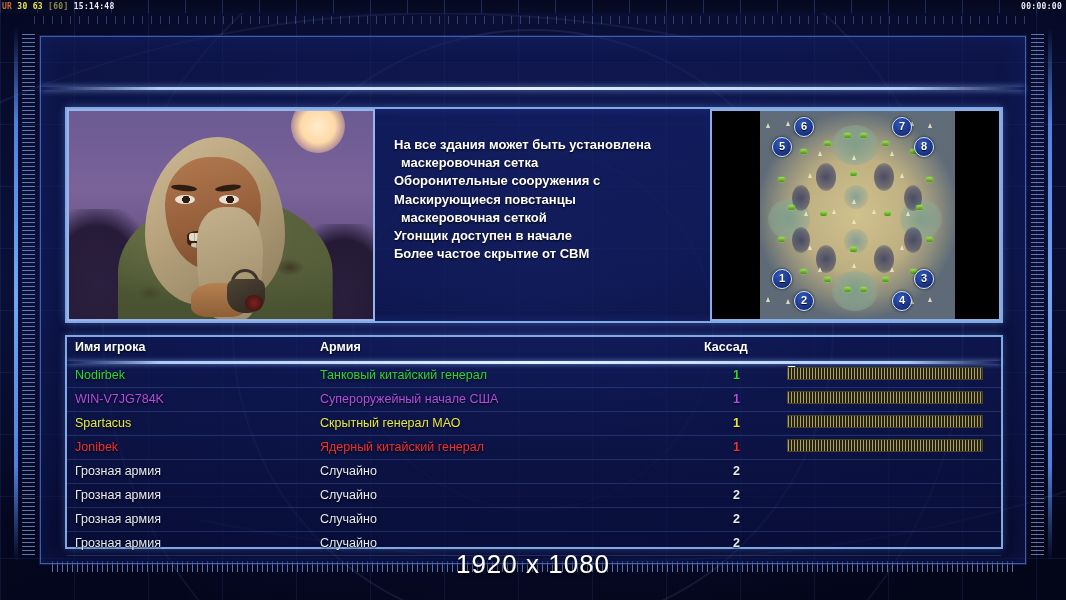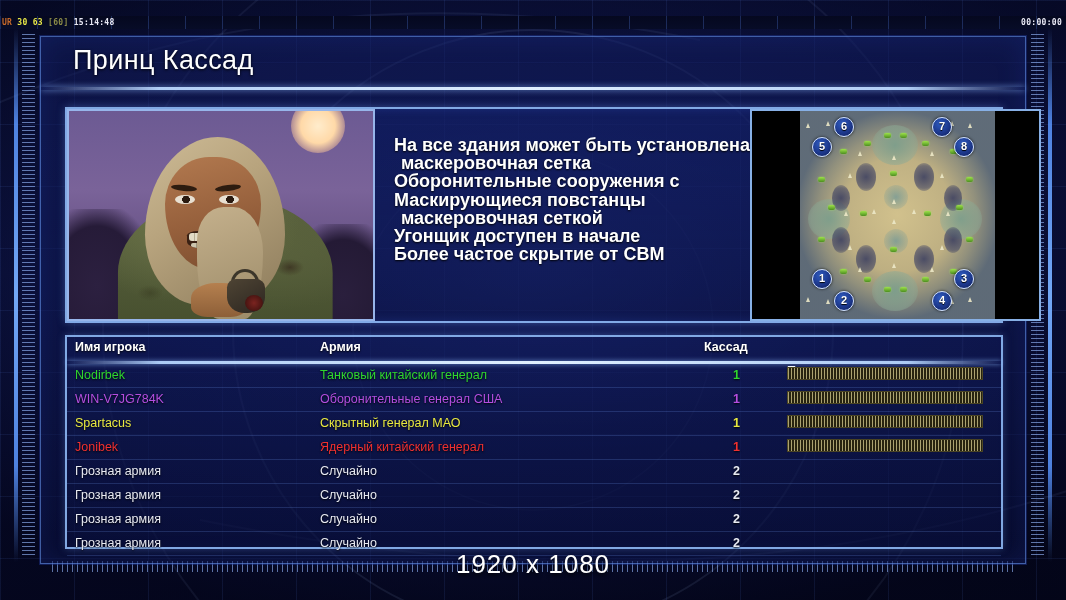"UR 30 63 [60] 15:14:48" #topbar { top: 16px -> 0 }
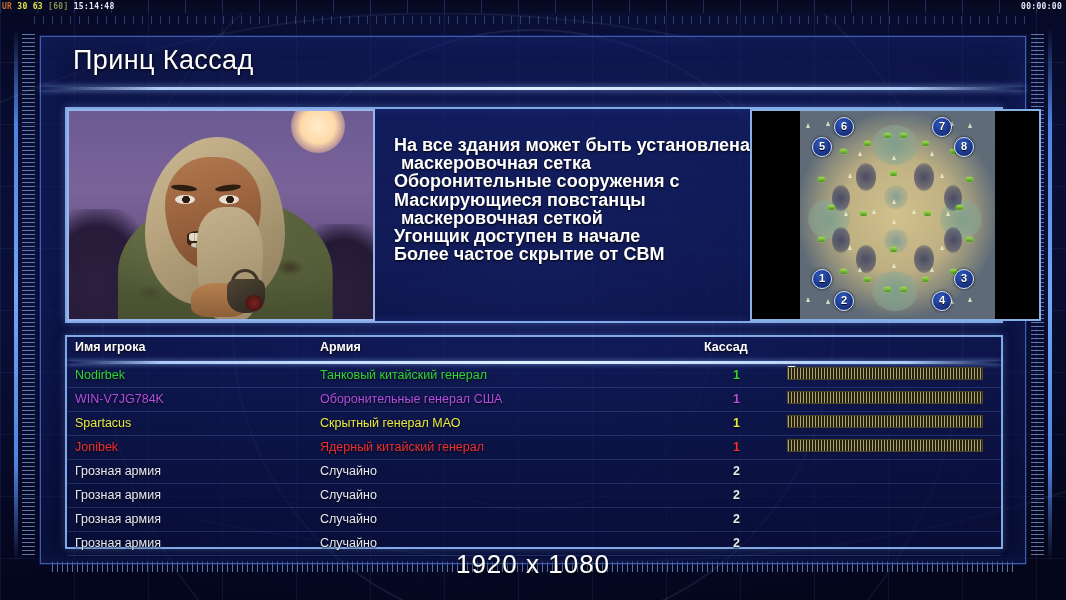"Принц Кассад" div { html: <div> <div>Принц Кассад</div> </div> -> none }
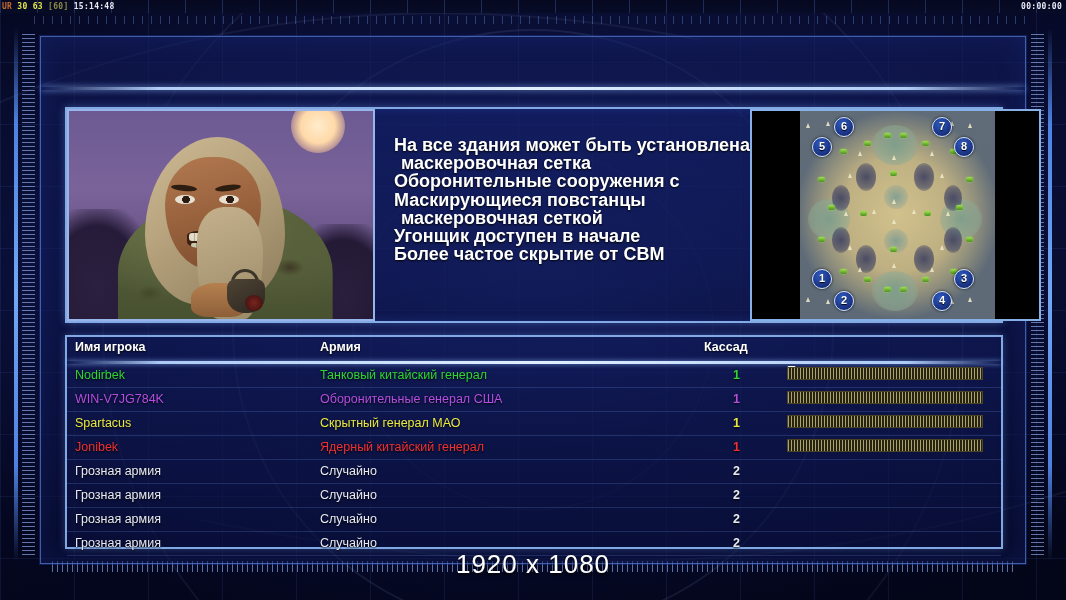"На все здания может быть" #desc li { font-size: 18px -> 13px }
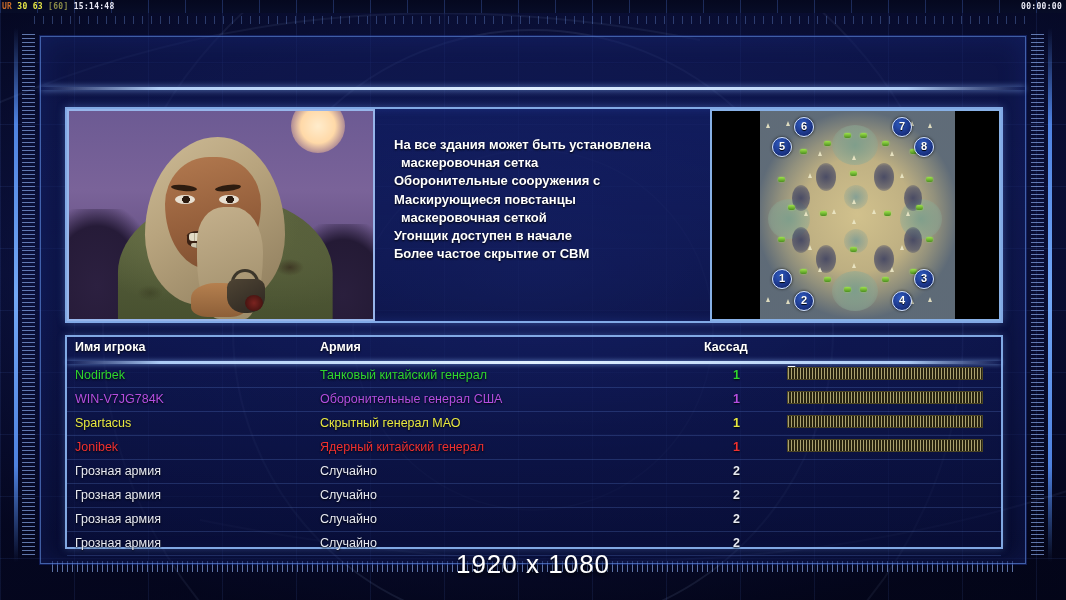"Оборонительные генерал США" div.cell { text: Оборонительные генерал -> Супероружейный начале }
